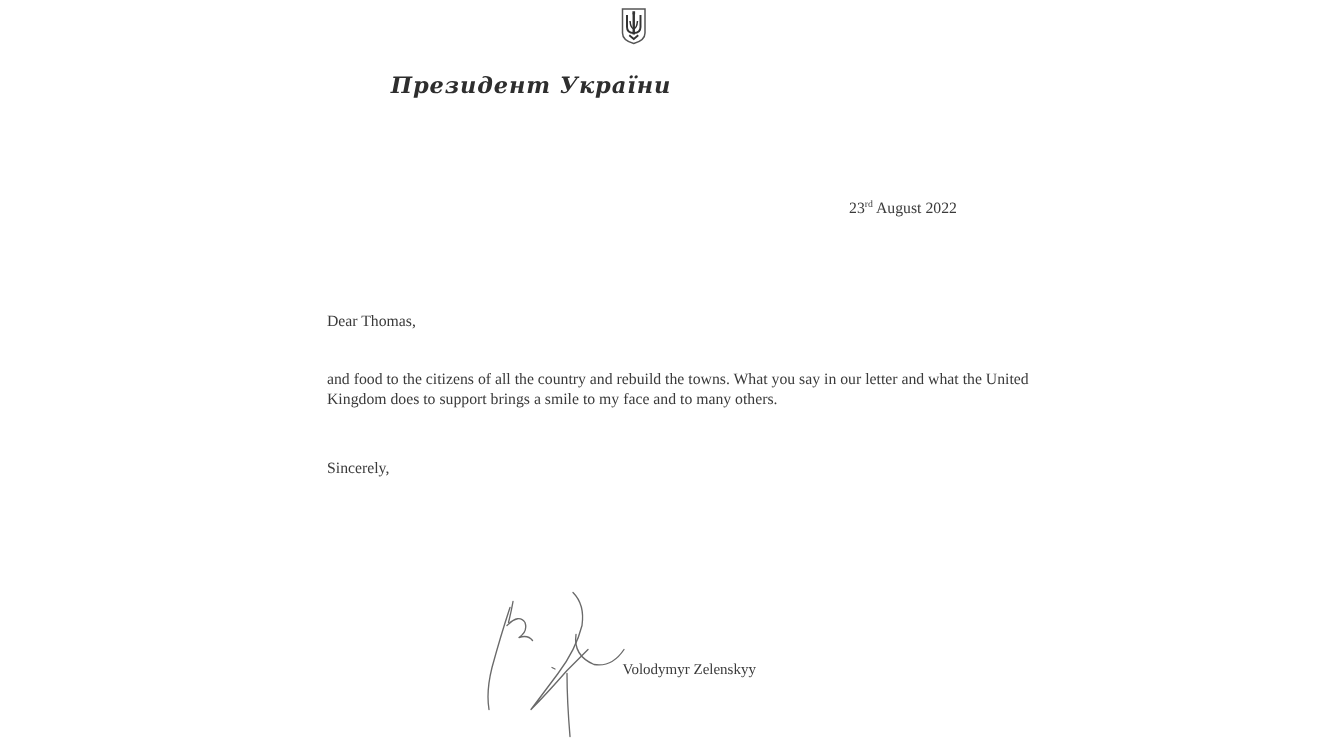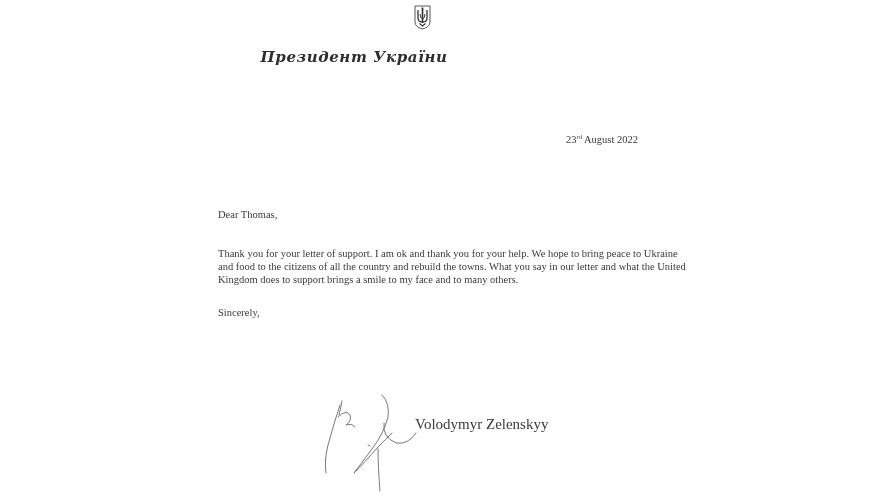"Thank you for your letter" span.line { html: <span>Thank you for your letter of support. I am ok and thank you for your help. We hope to bring peace to Ukraine</span> -> none }
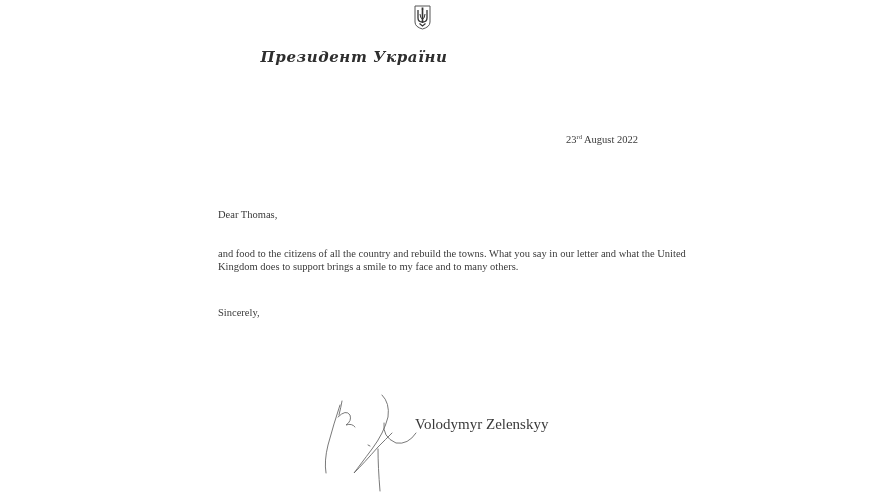"Volodymyr Zelenskyy" .signer-name { font-size: 15px -> 10px; top: 416px -> 441px }
